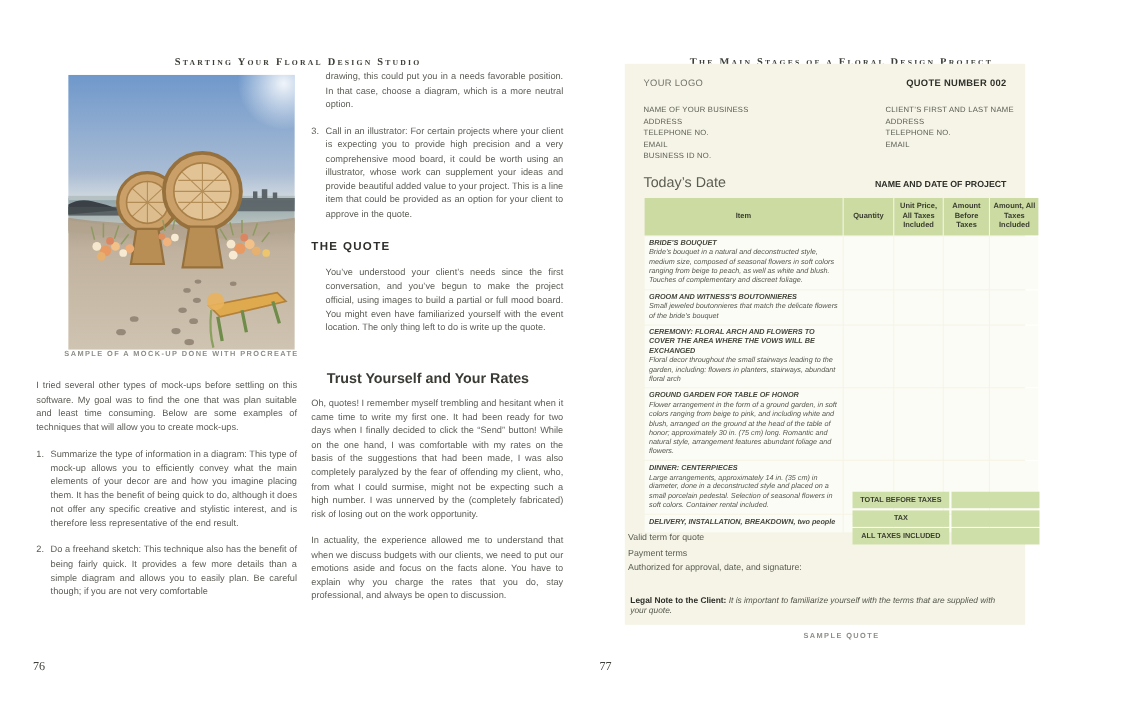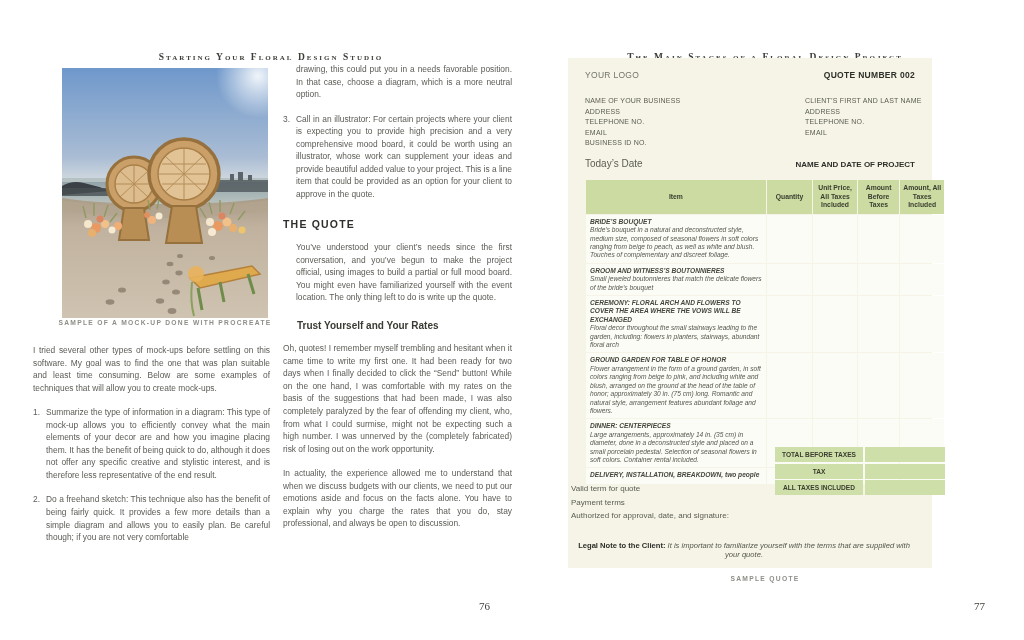"Today’s Date" #todays-date { font-size: 10px -> 13px }
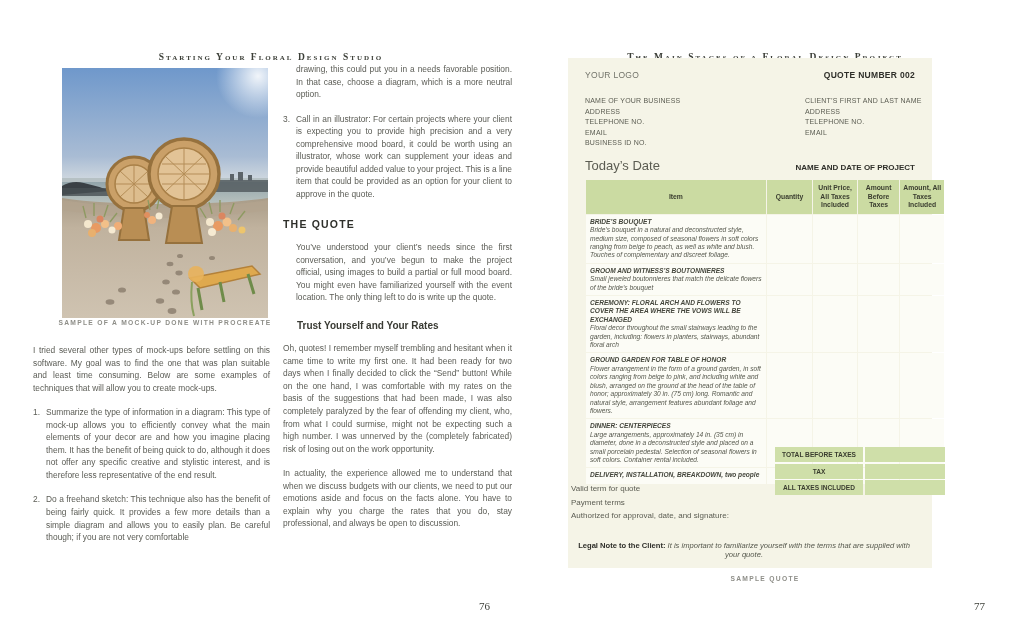"Trust Yourself and Your Rates" .sub-head { font-size: 10px -> 13px; margin: 16px 0 10px 14px -> 34px 0 10px 14px }
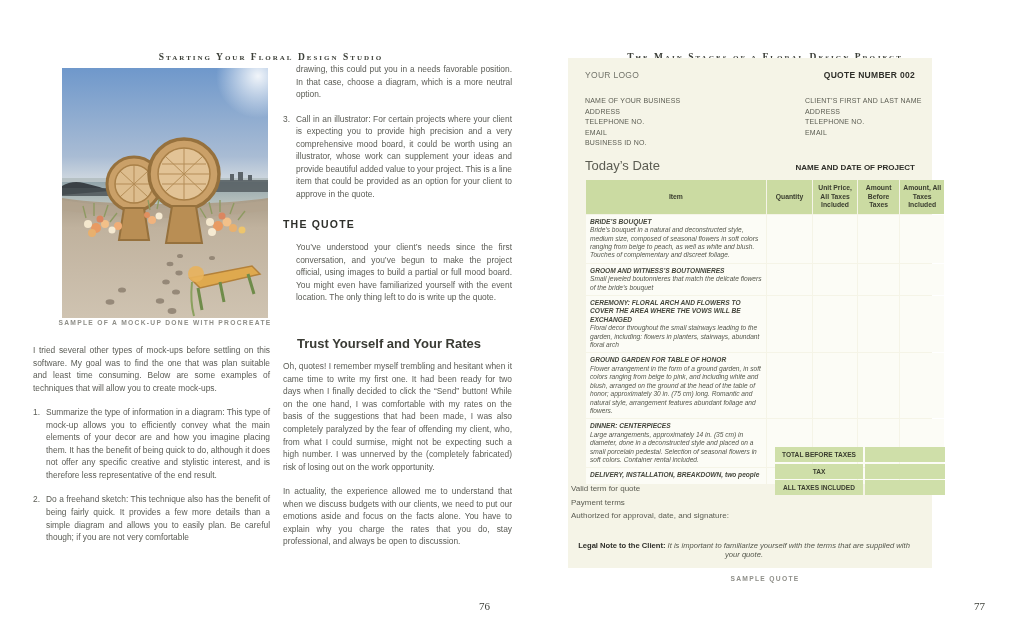"Legal Note to the Client:" #legal-note { text-align: center -> none }
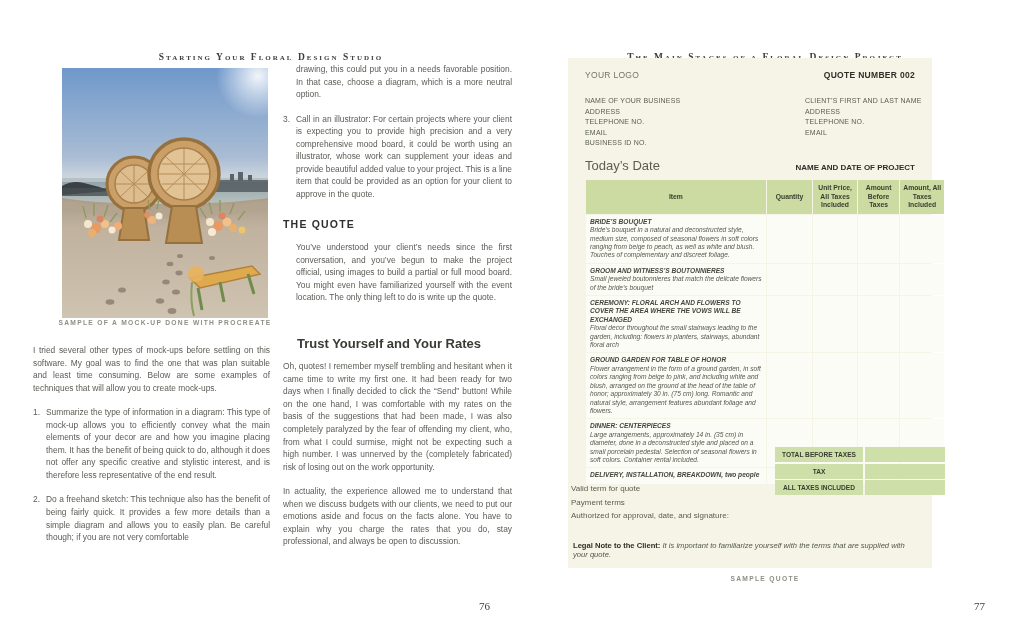"76" .pagenum { text-align: right -> left }
